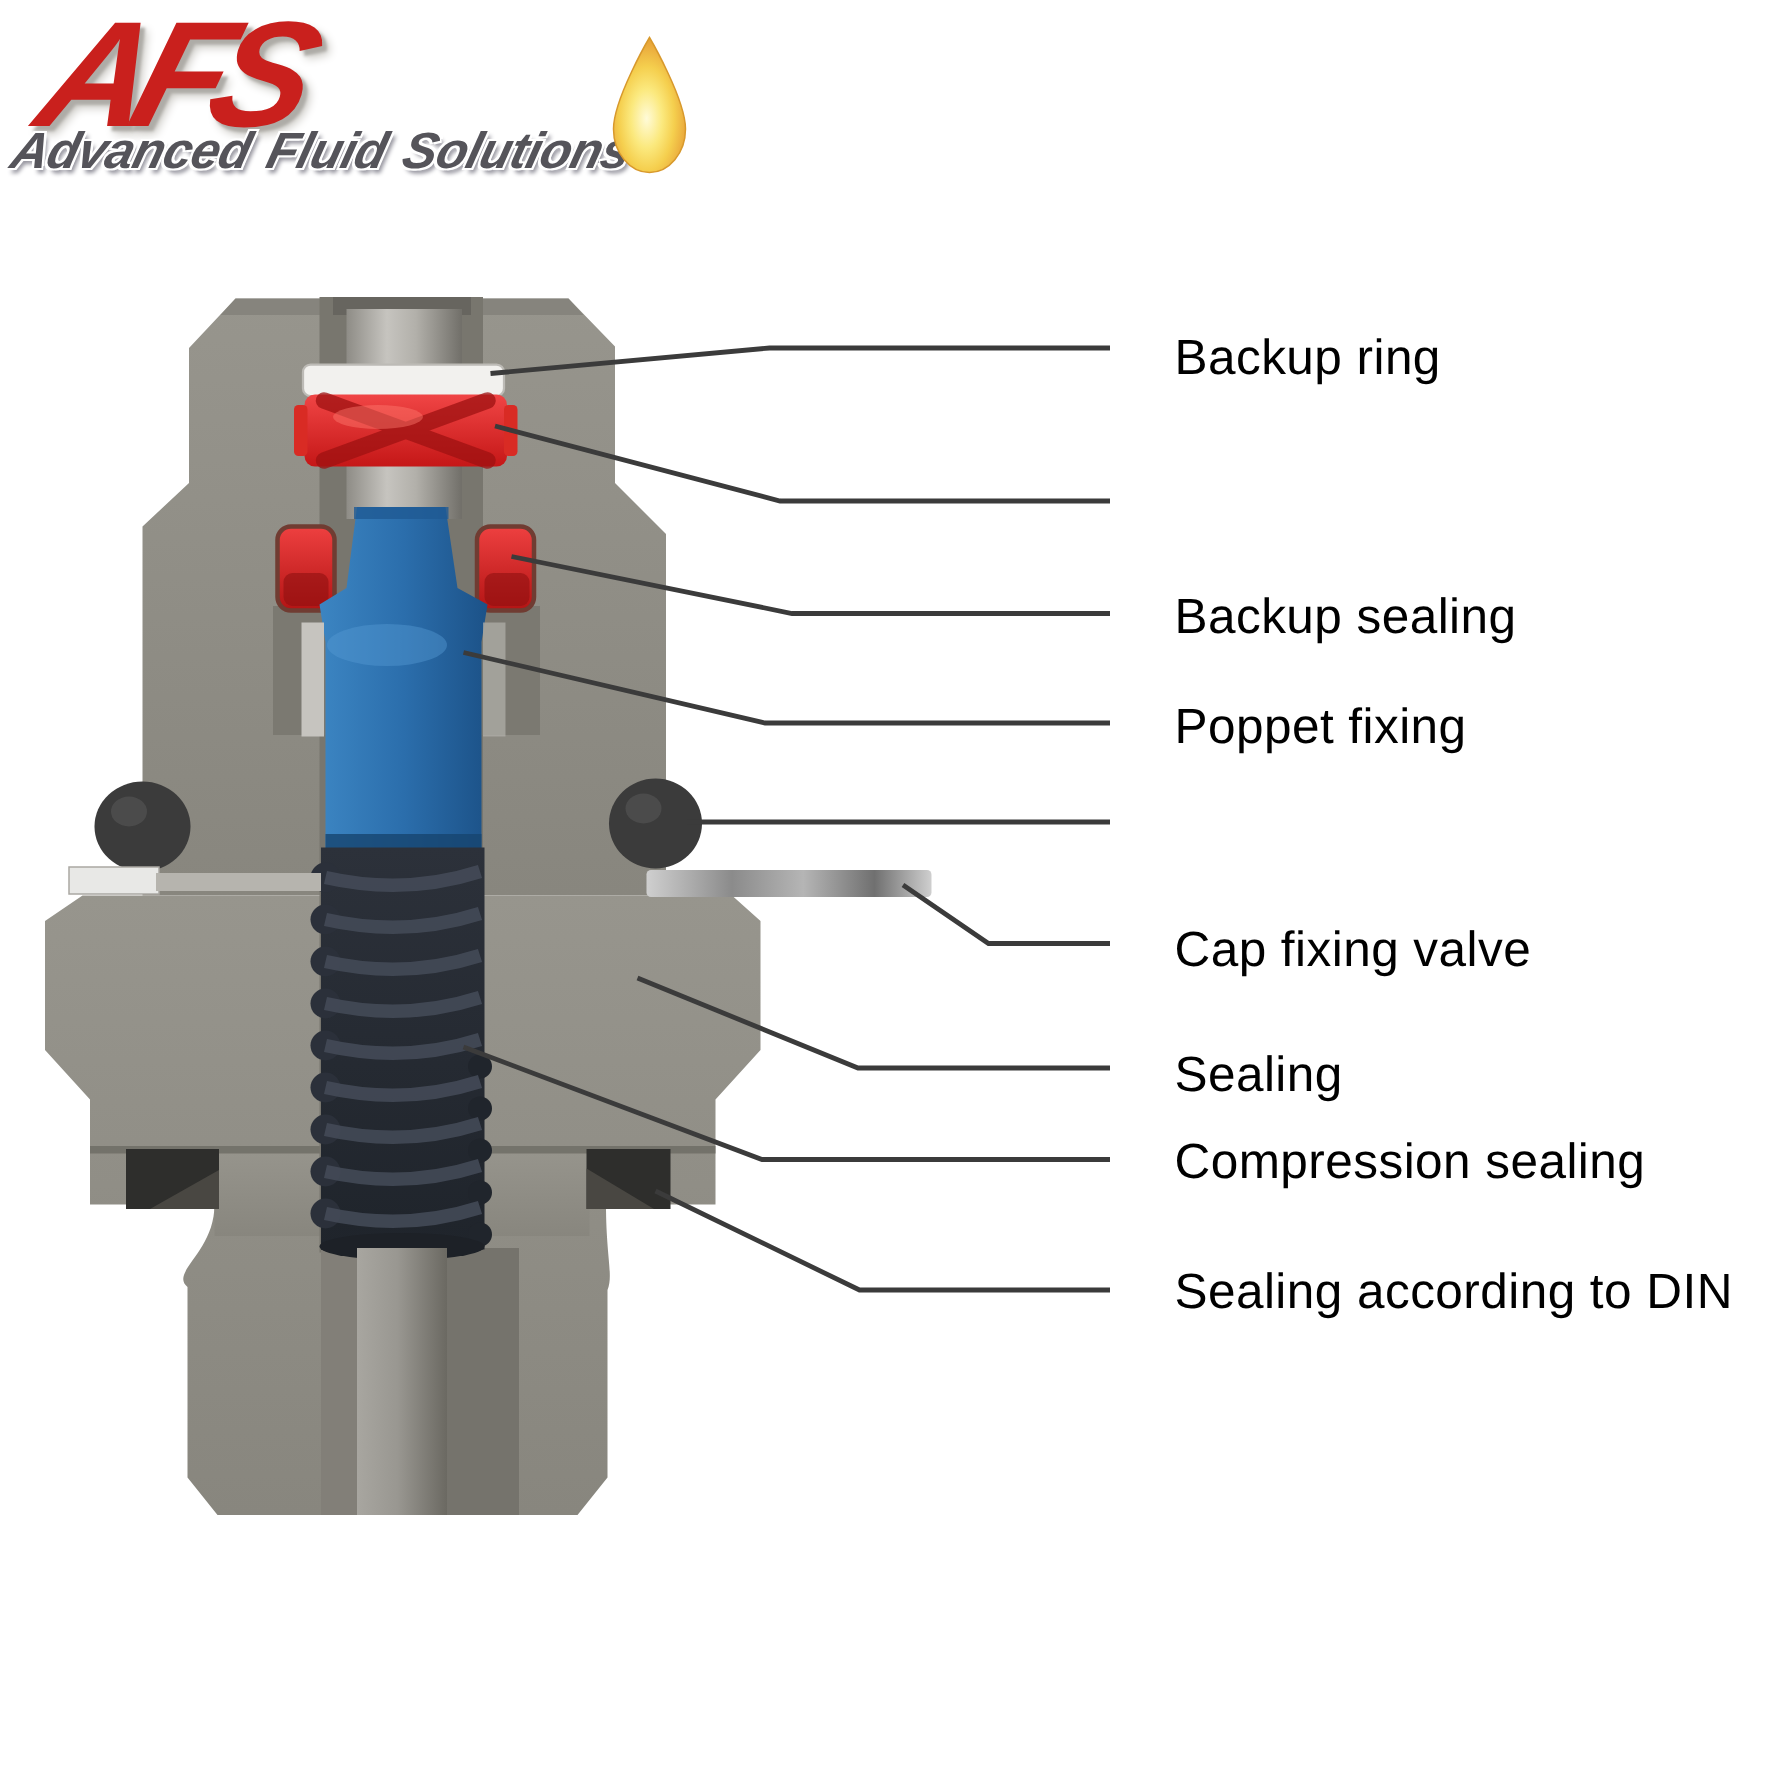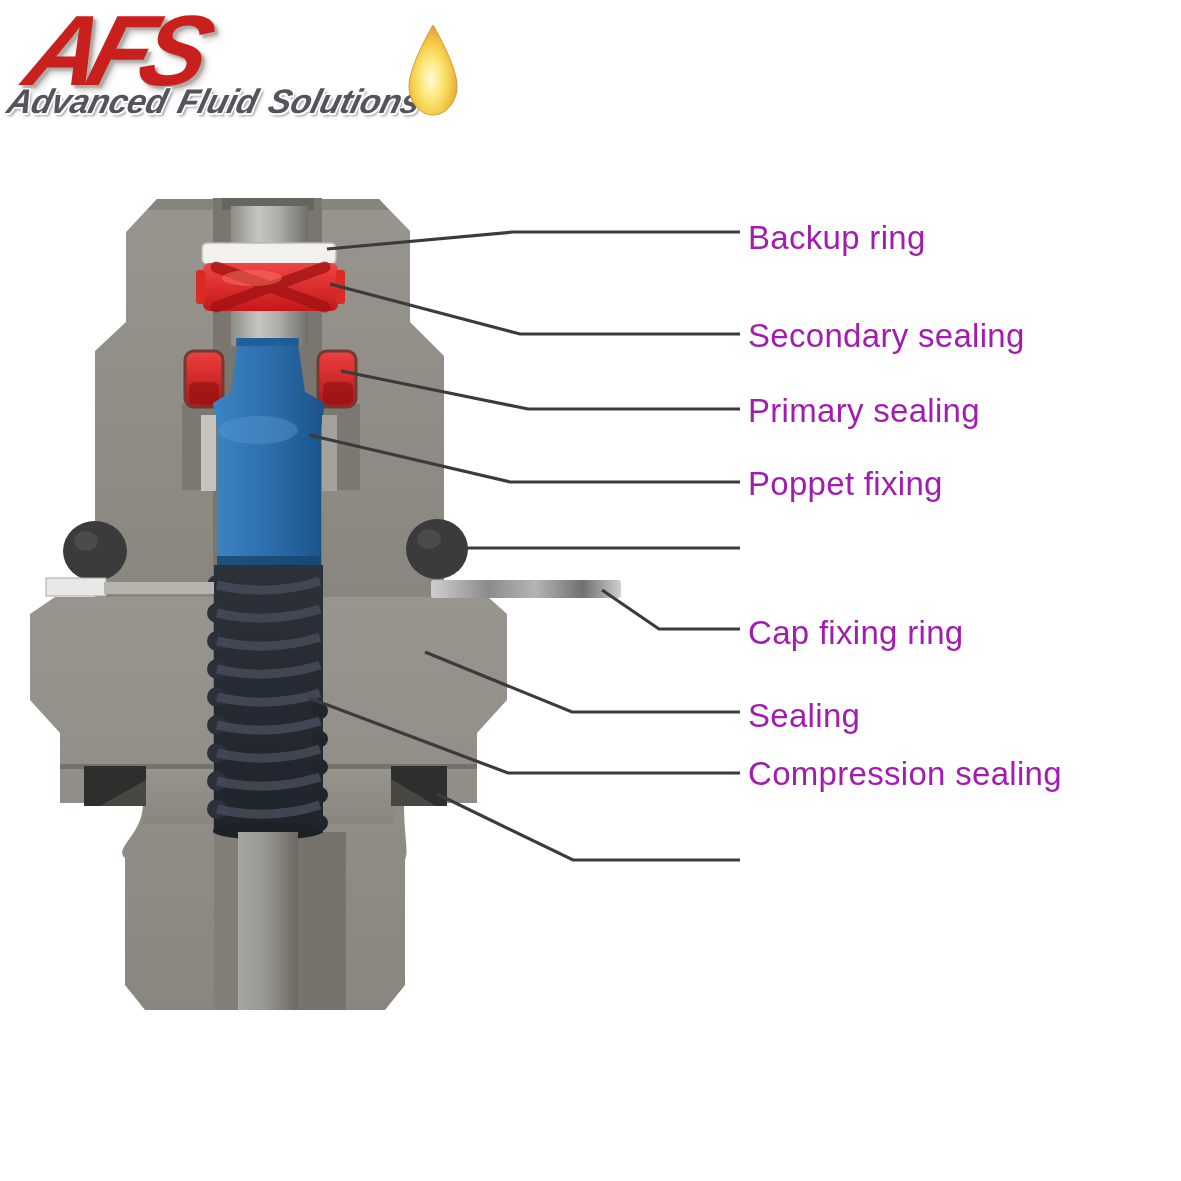"Backup ring" .lbl { color: #a21caf -> #000000; left: 748px -> 783px }
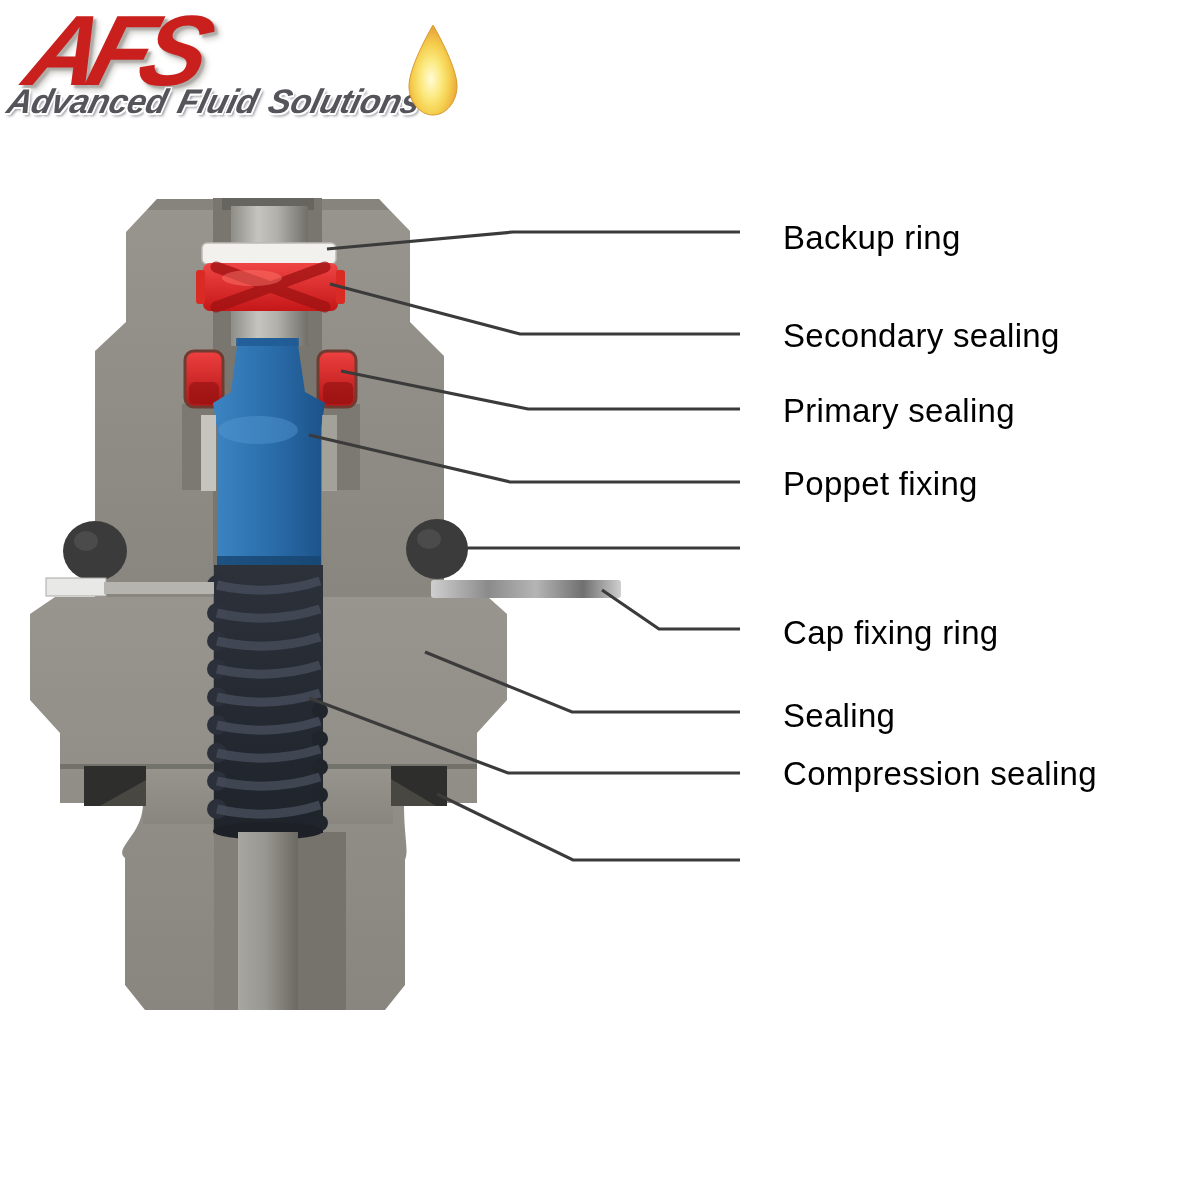"Secondary sealing" div.lbl { html: <div>Secondary sealing</div> -> none }
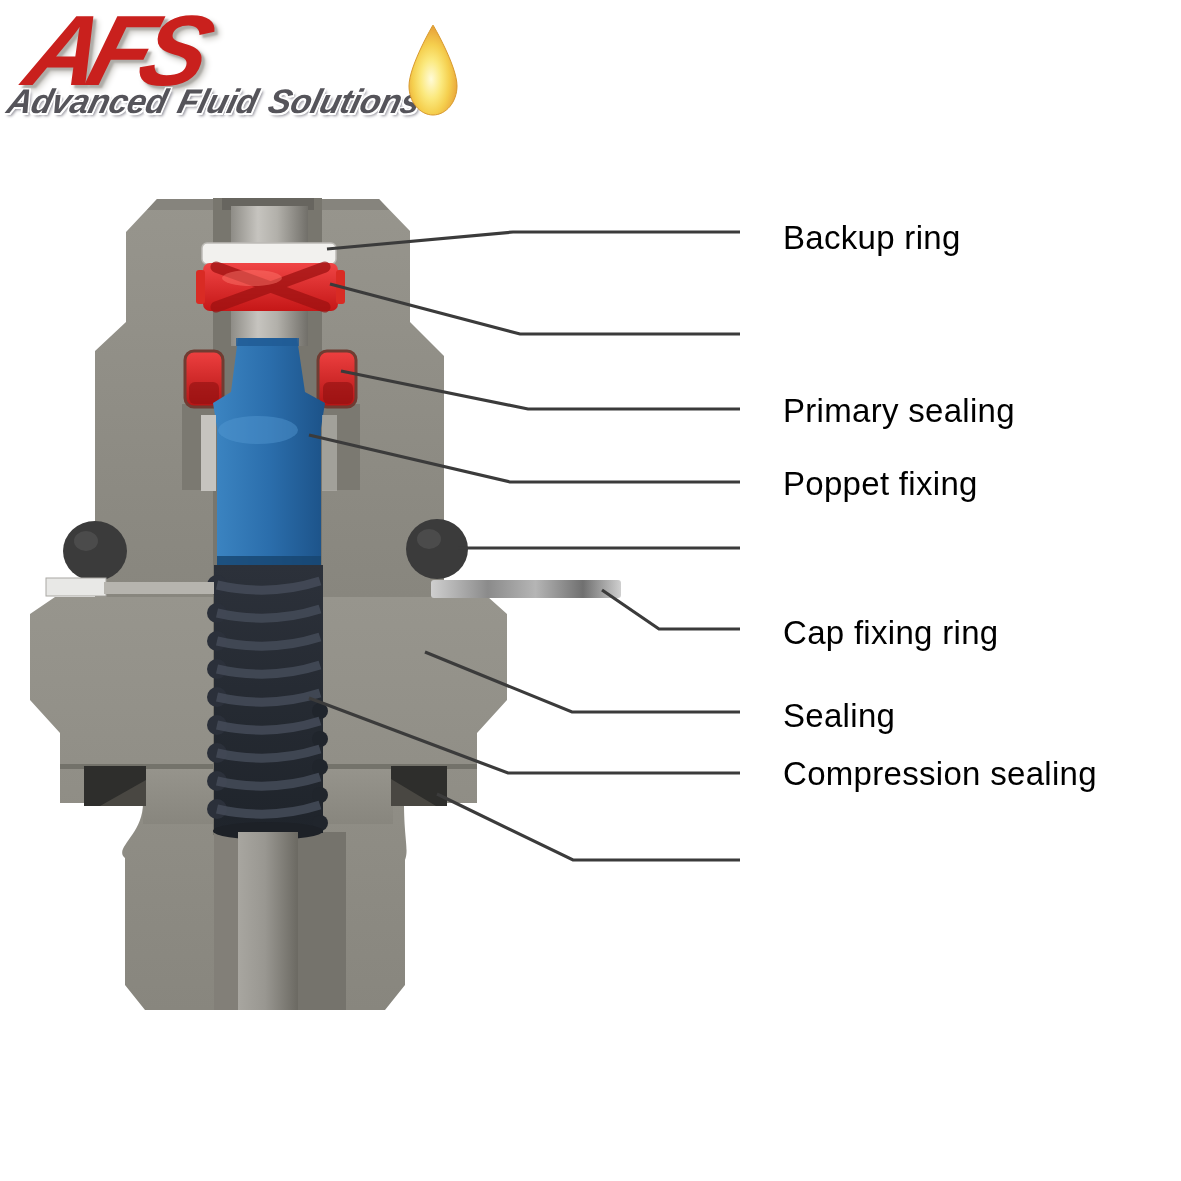"Primary sealing" div.lbl { text: Primary -> Backup }
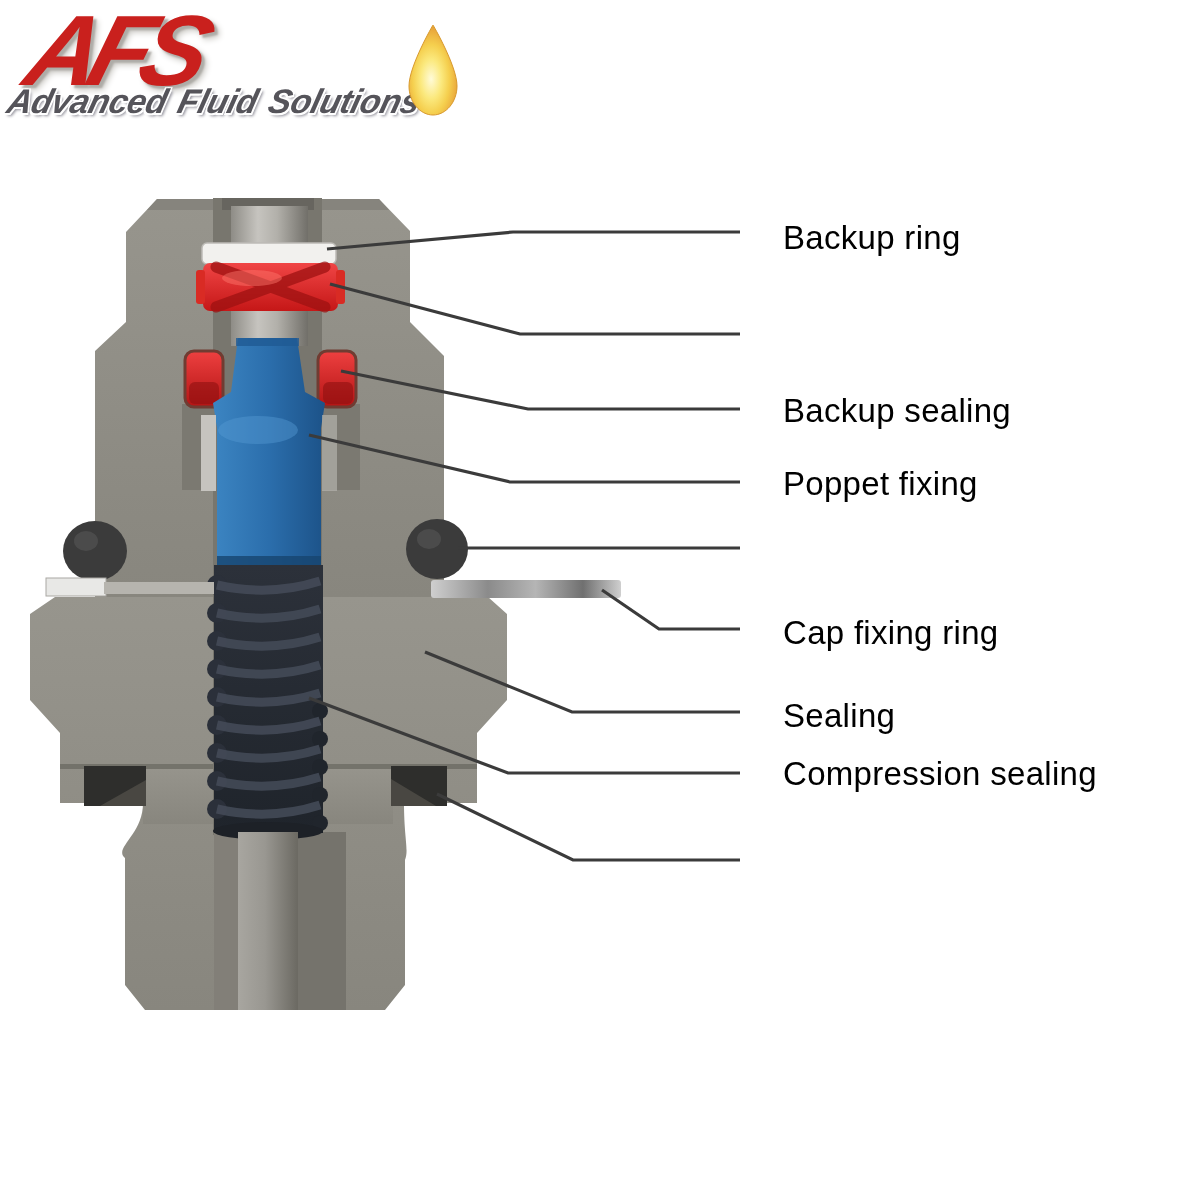"Cap fixing ring" div.lbl { text: ring -> valve }
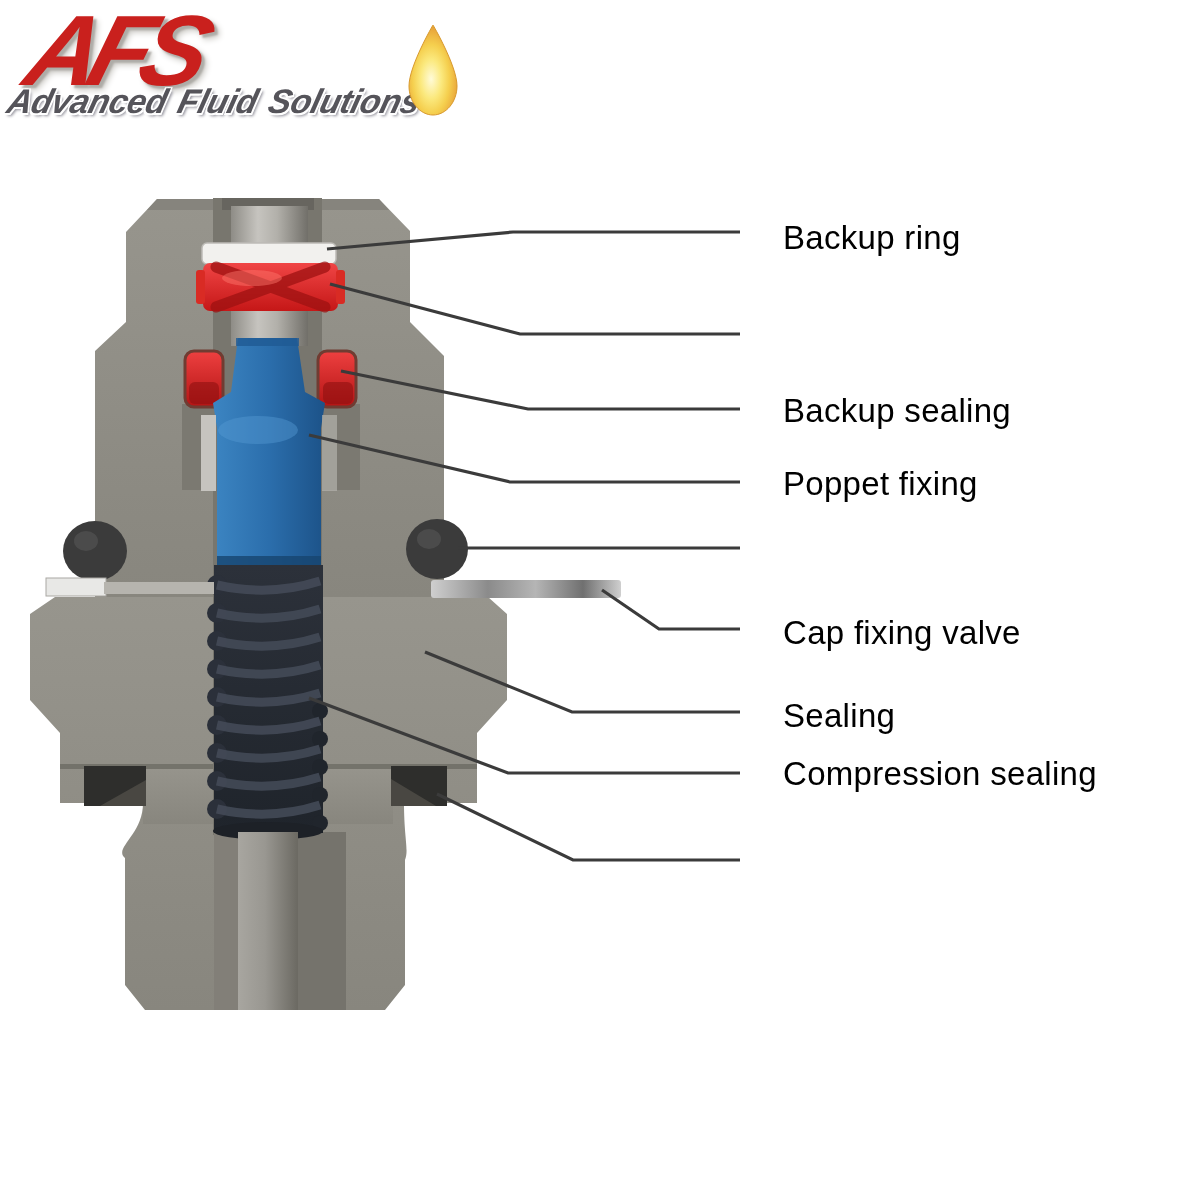"Sealing according to DIN" div.lbl { html: none -> <div>Sealing according to DIN</div> }
